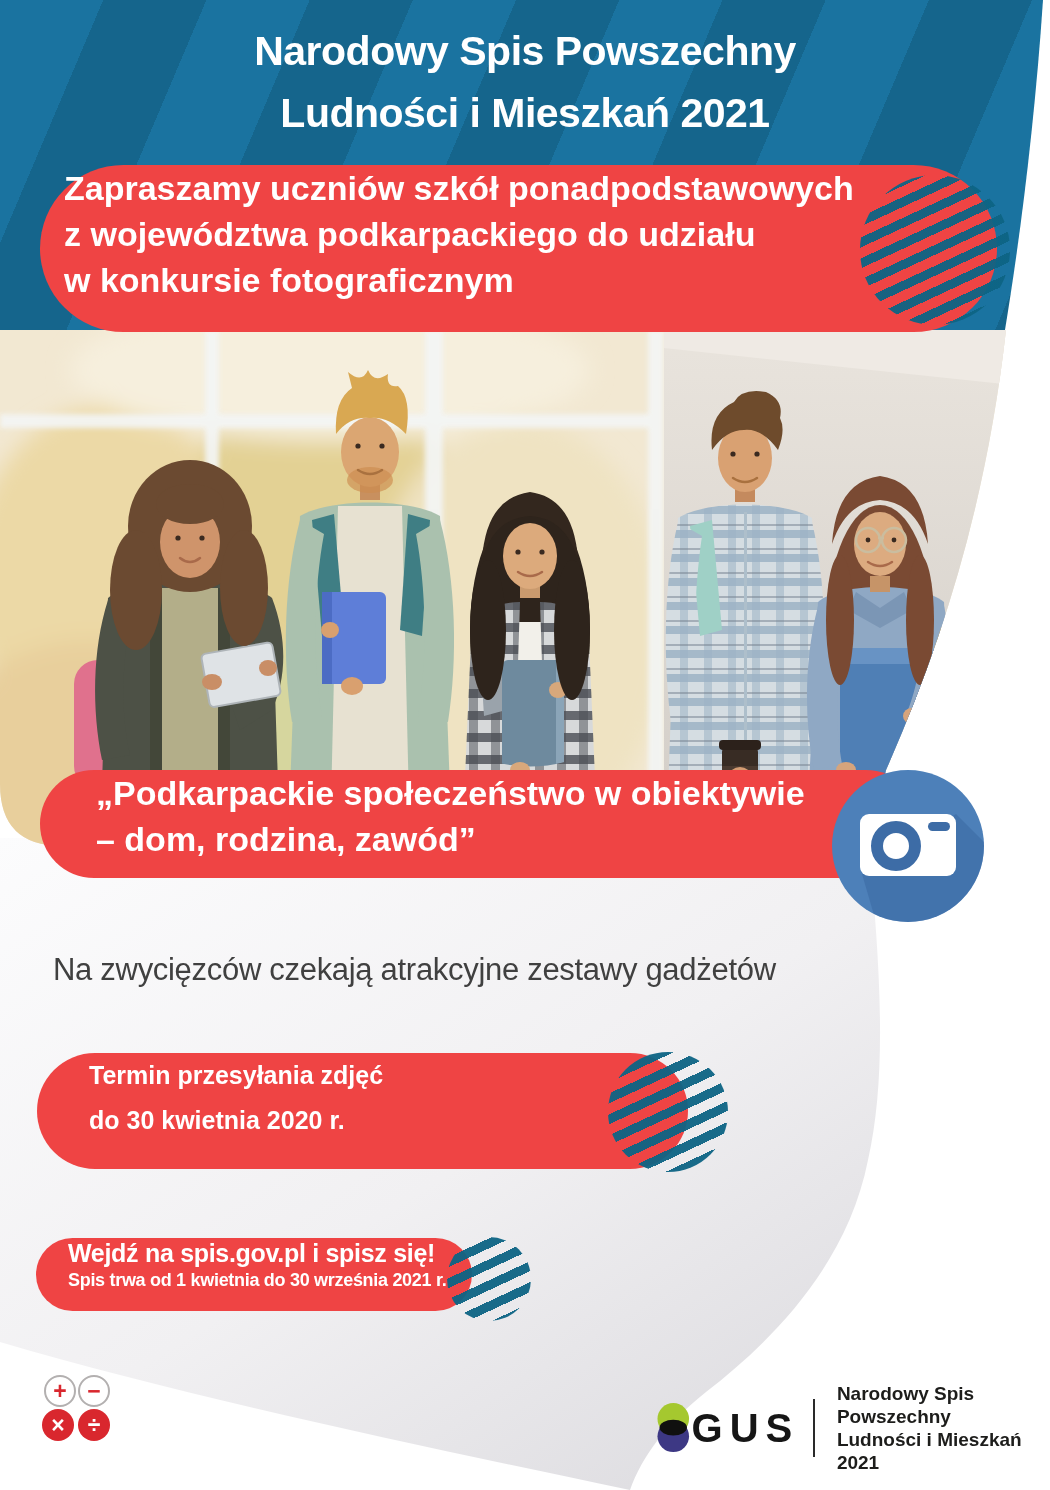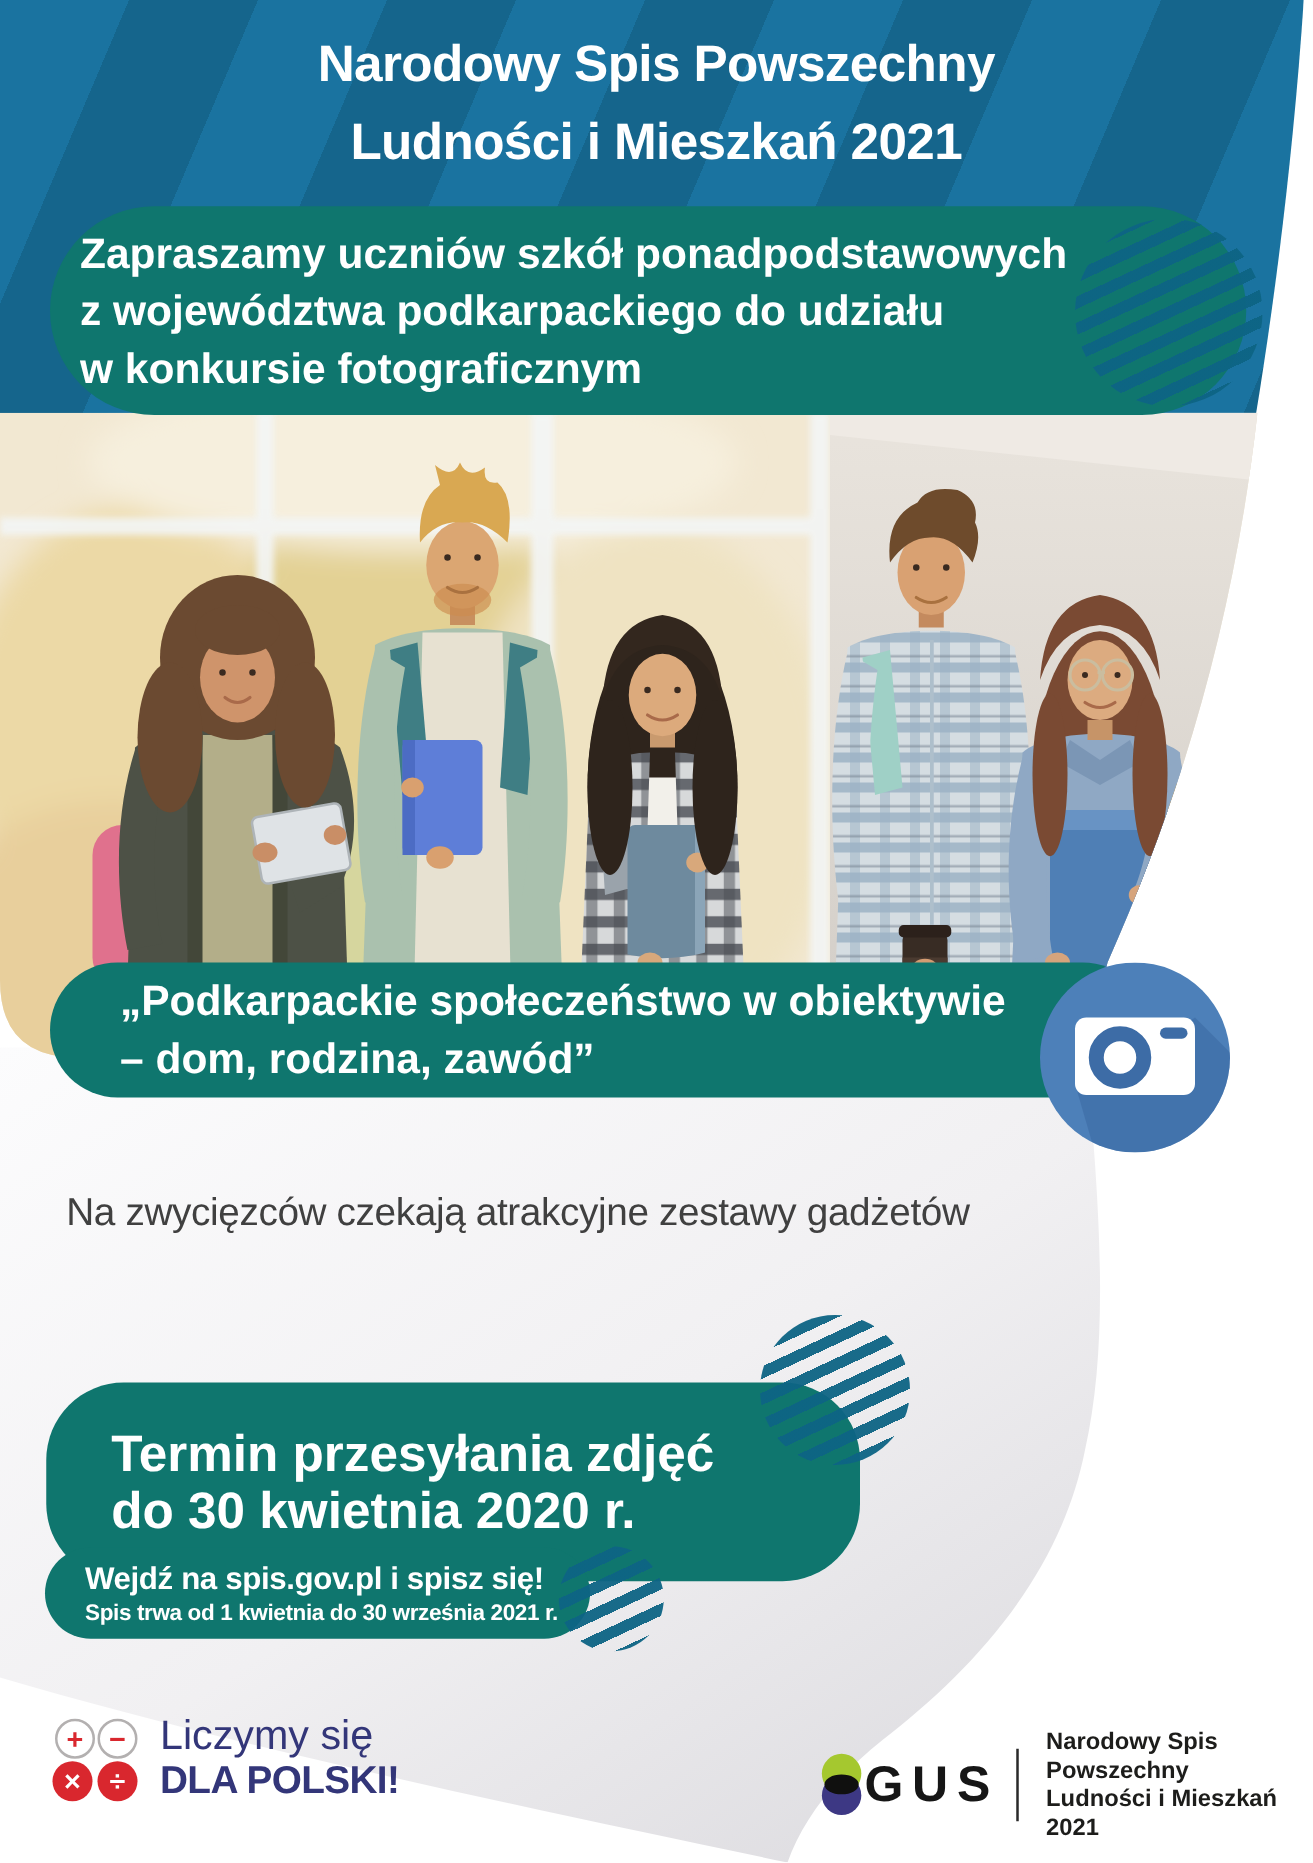"Zapraszamy uczniów szkół" .pill { background: #0f766e -> #ef4444; justify-content: center -> none }
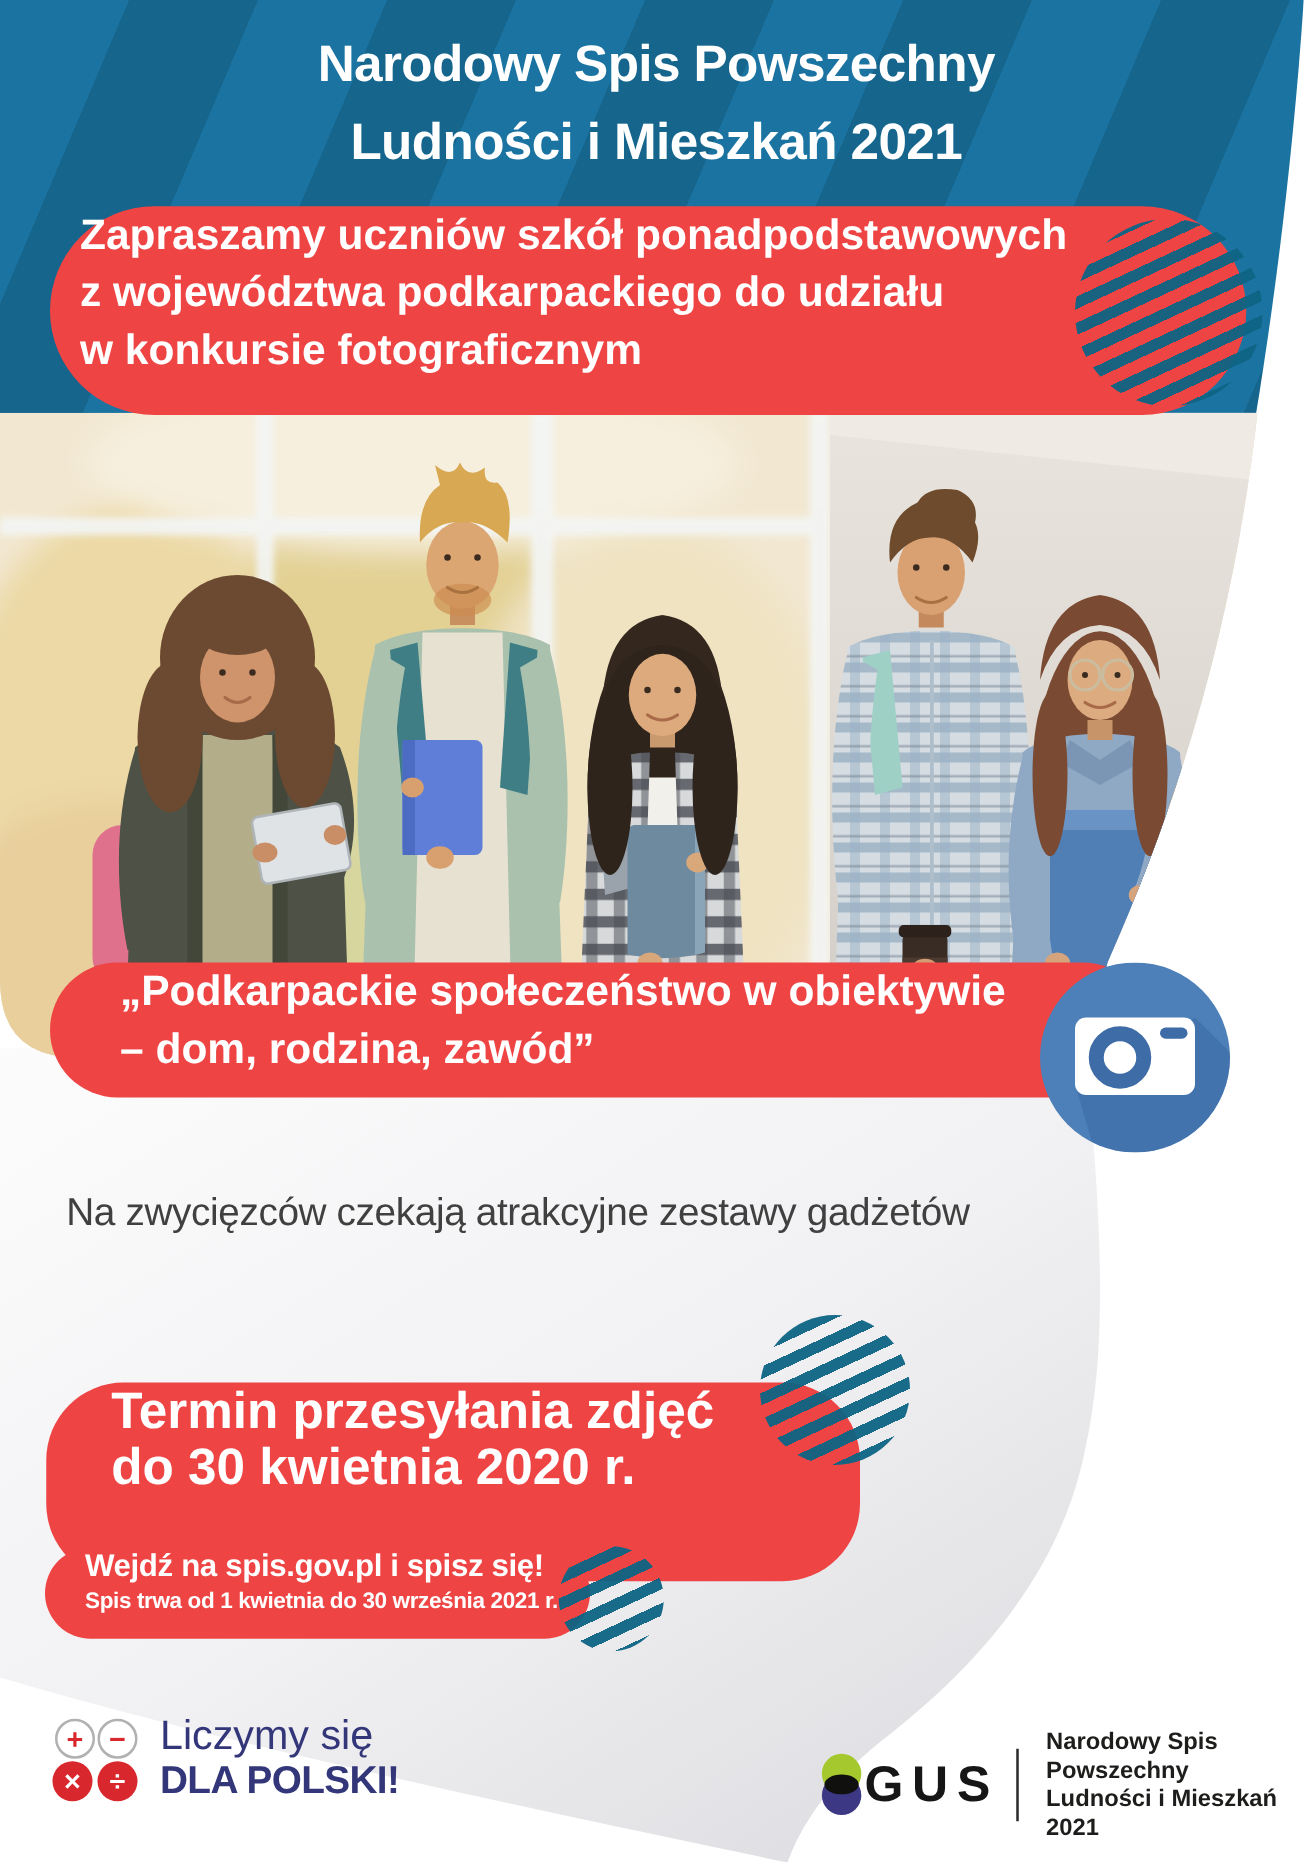"Termin przesyłania zdjęć" #deadline-box { font-size: 41px -> 25px; height: 159px -> 116px; top: 1106px -> 1053px }
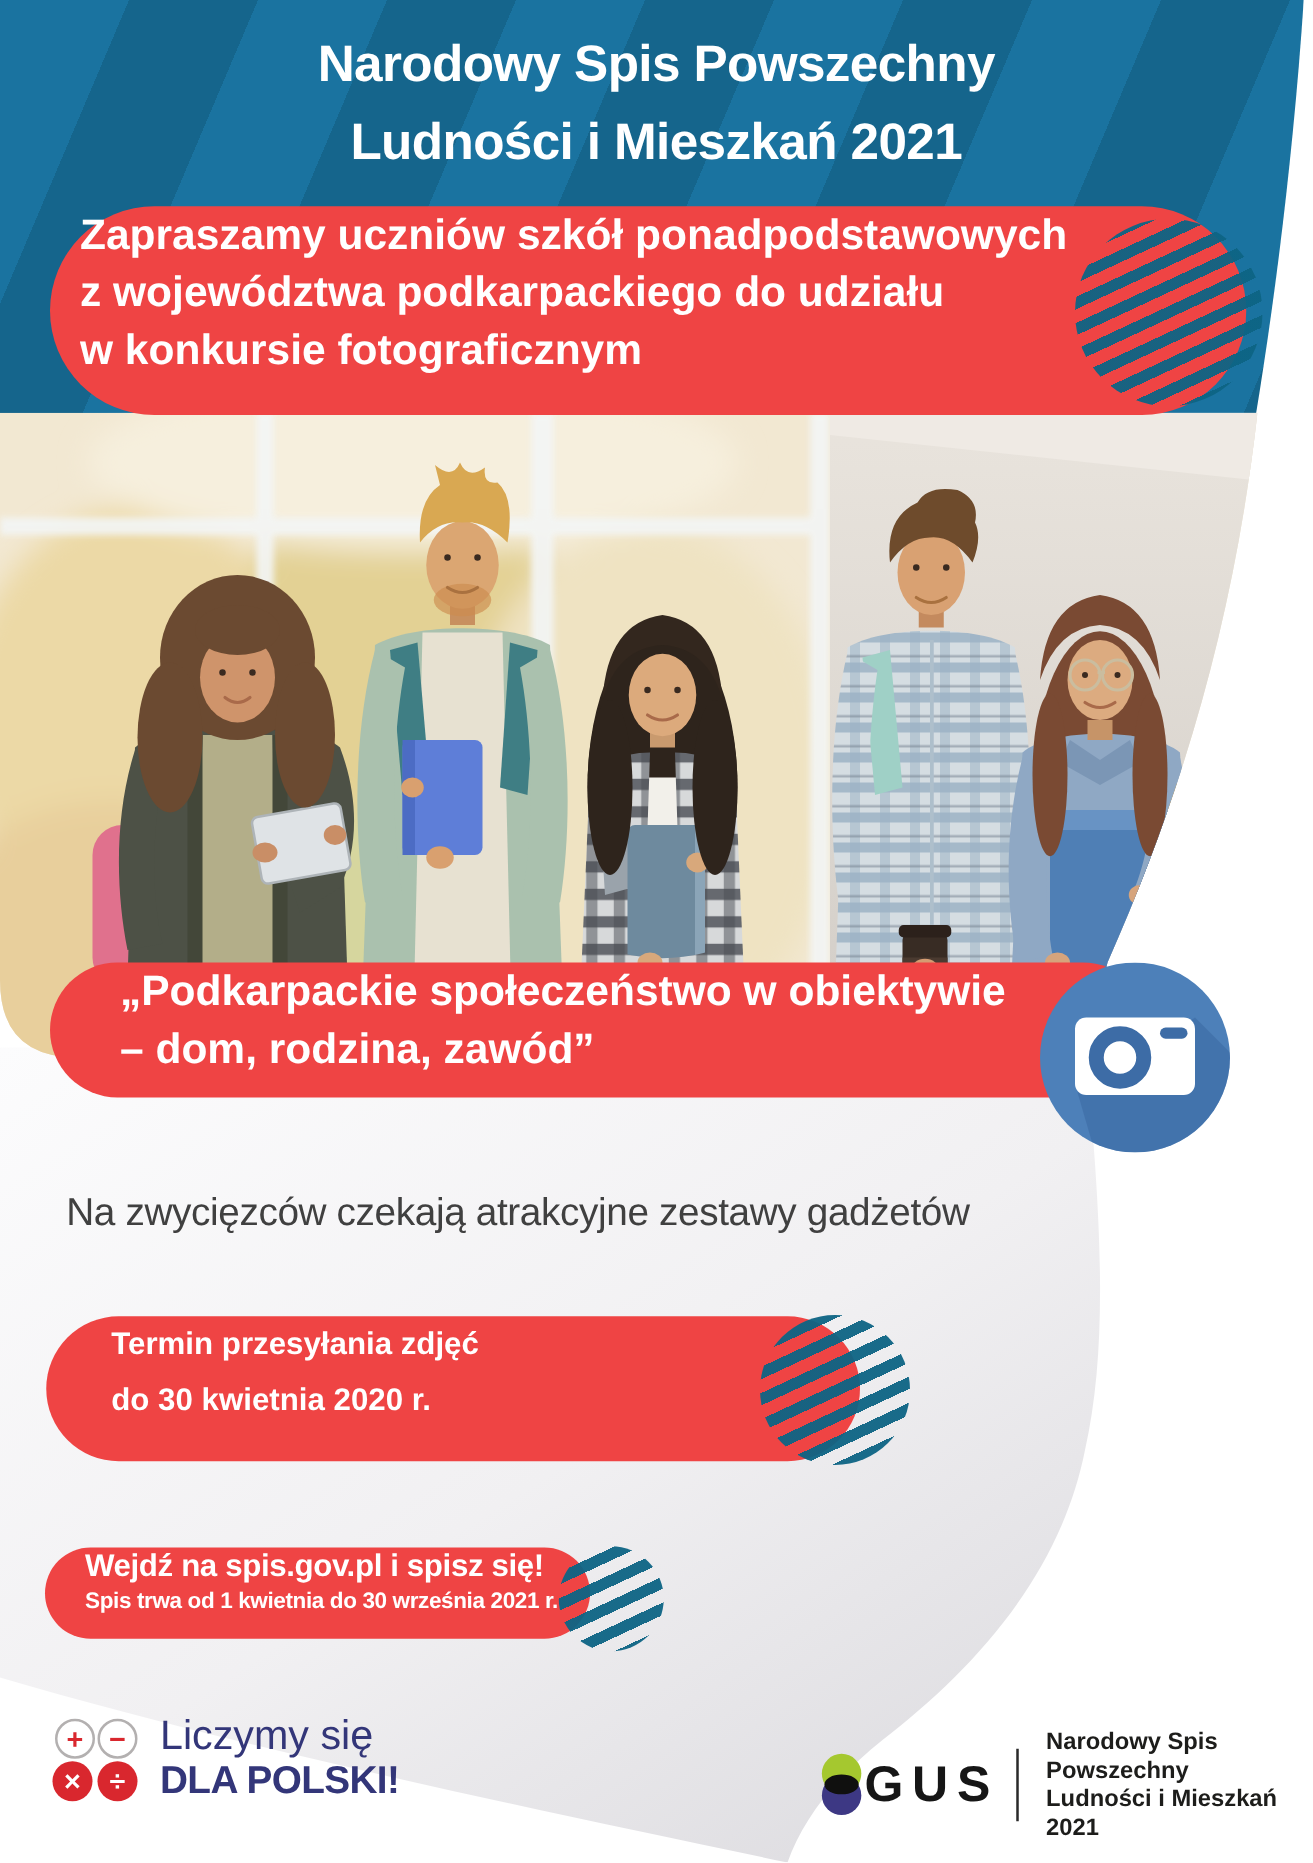"Liczymy się" div { html: <div> <div>Liczymy się</div> <div>DLA POLSKI!</div> </div> -> none }
